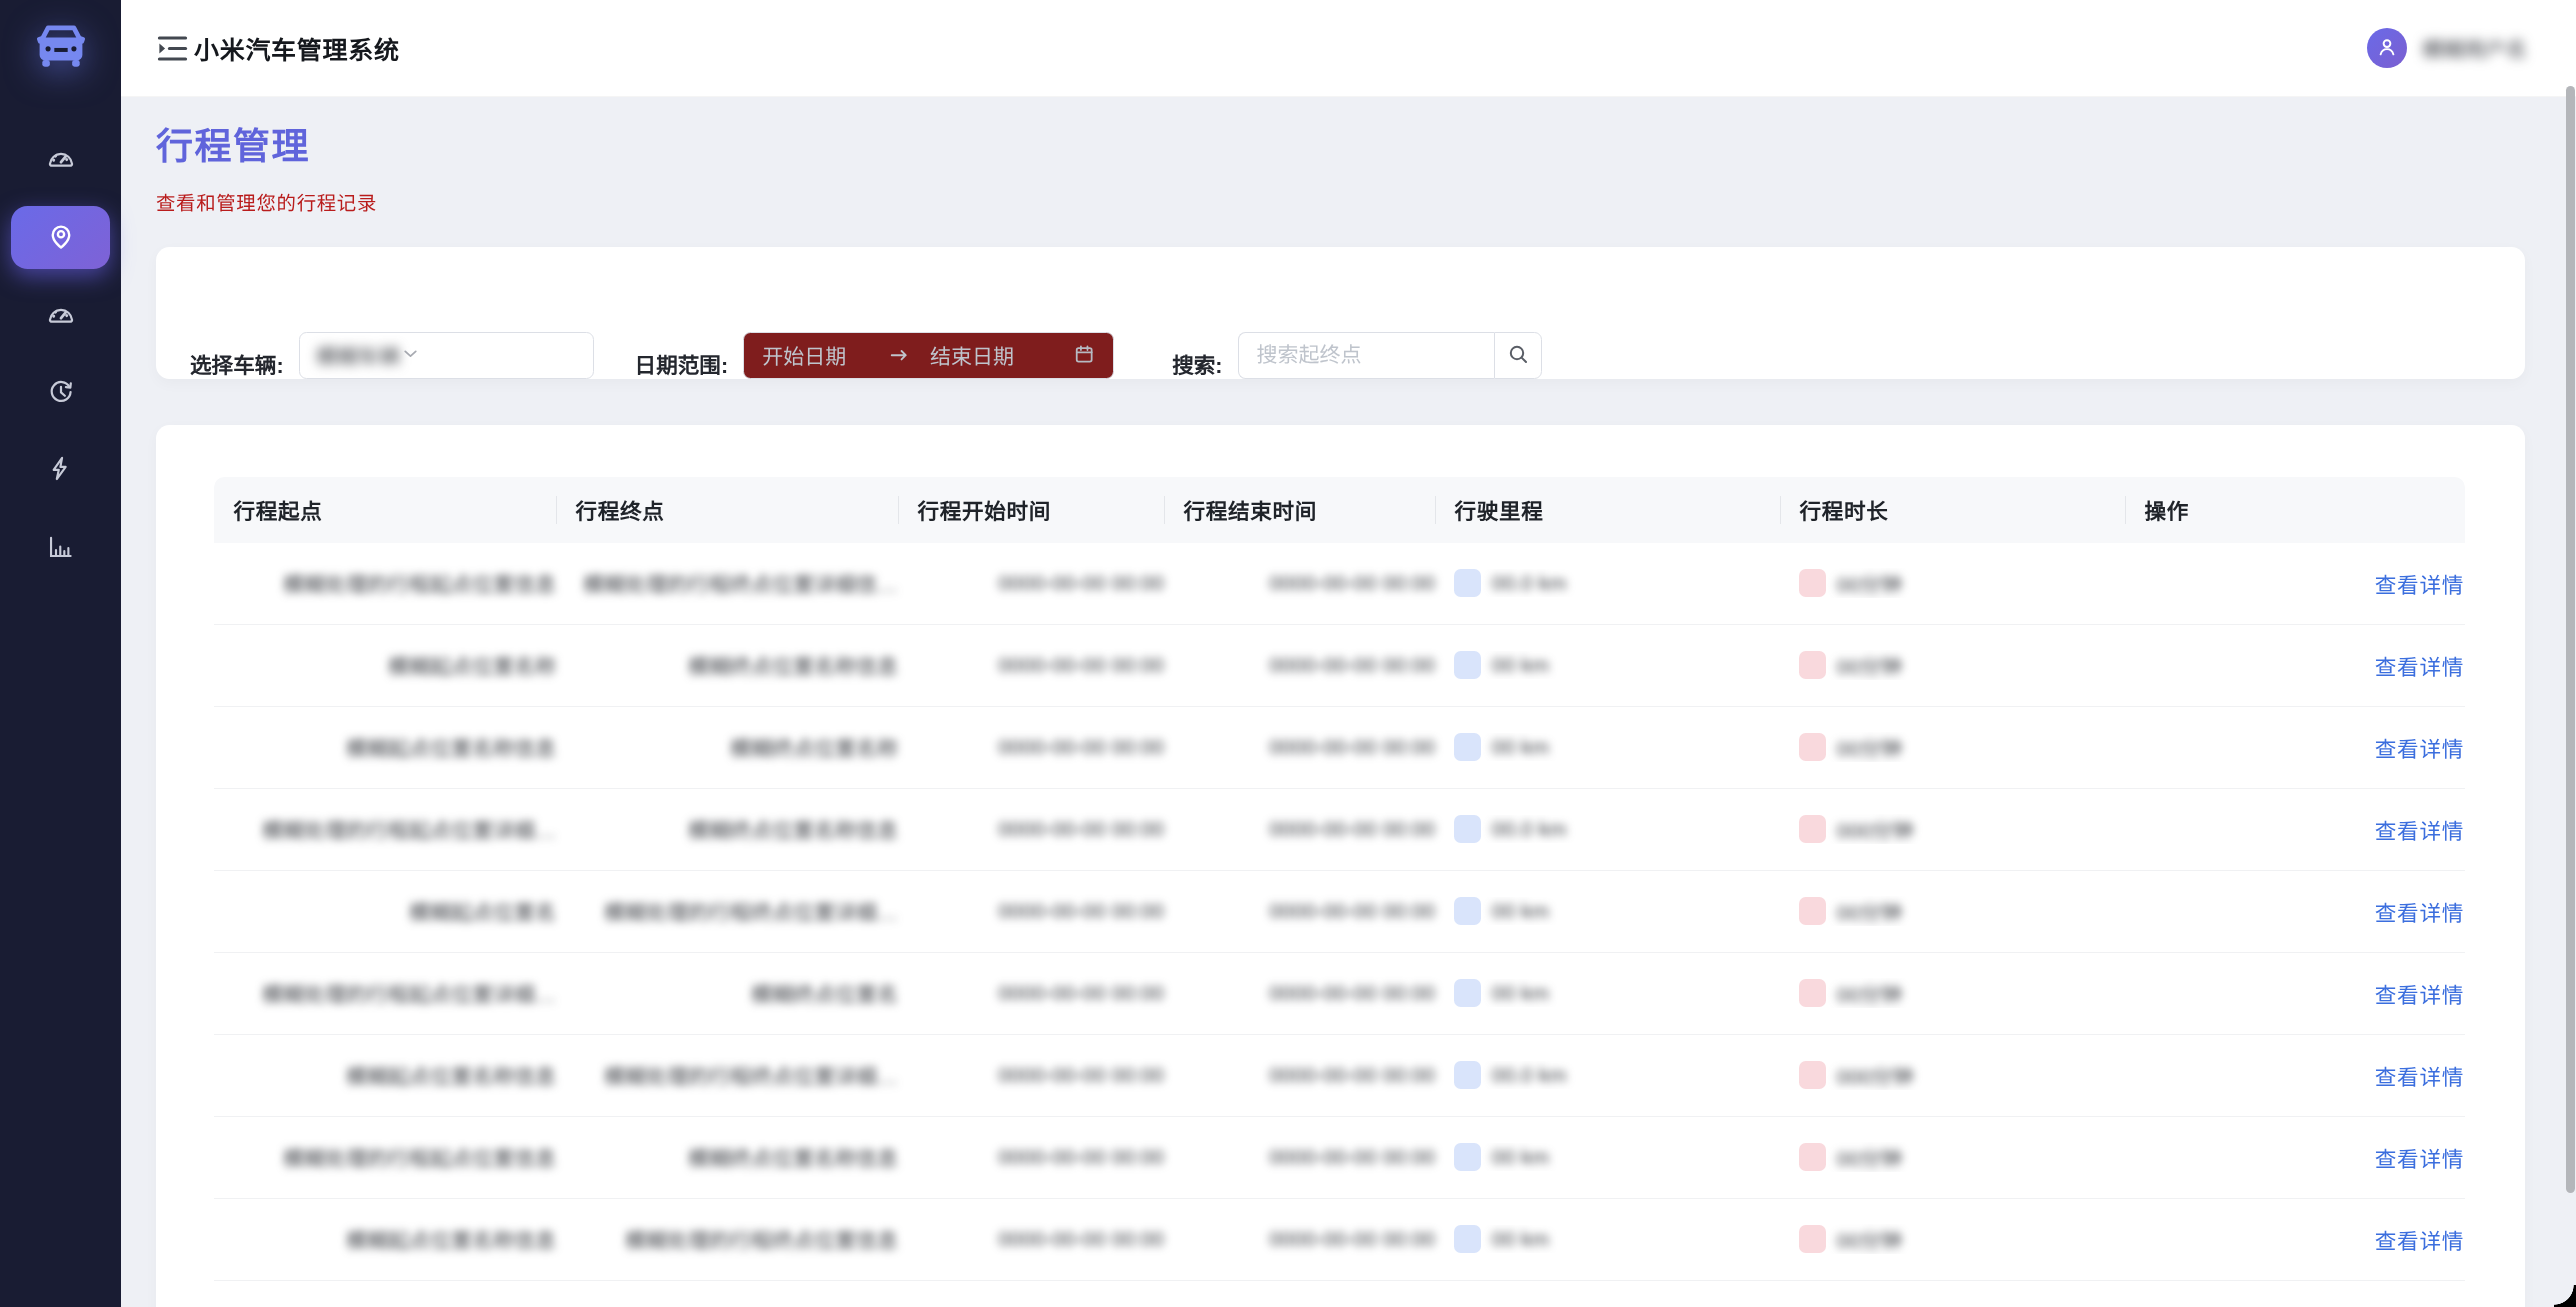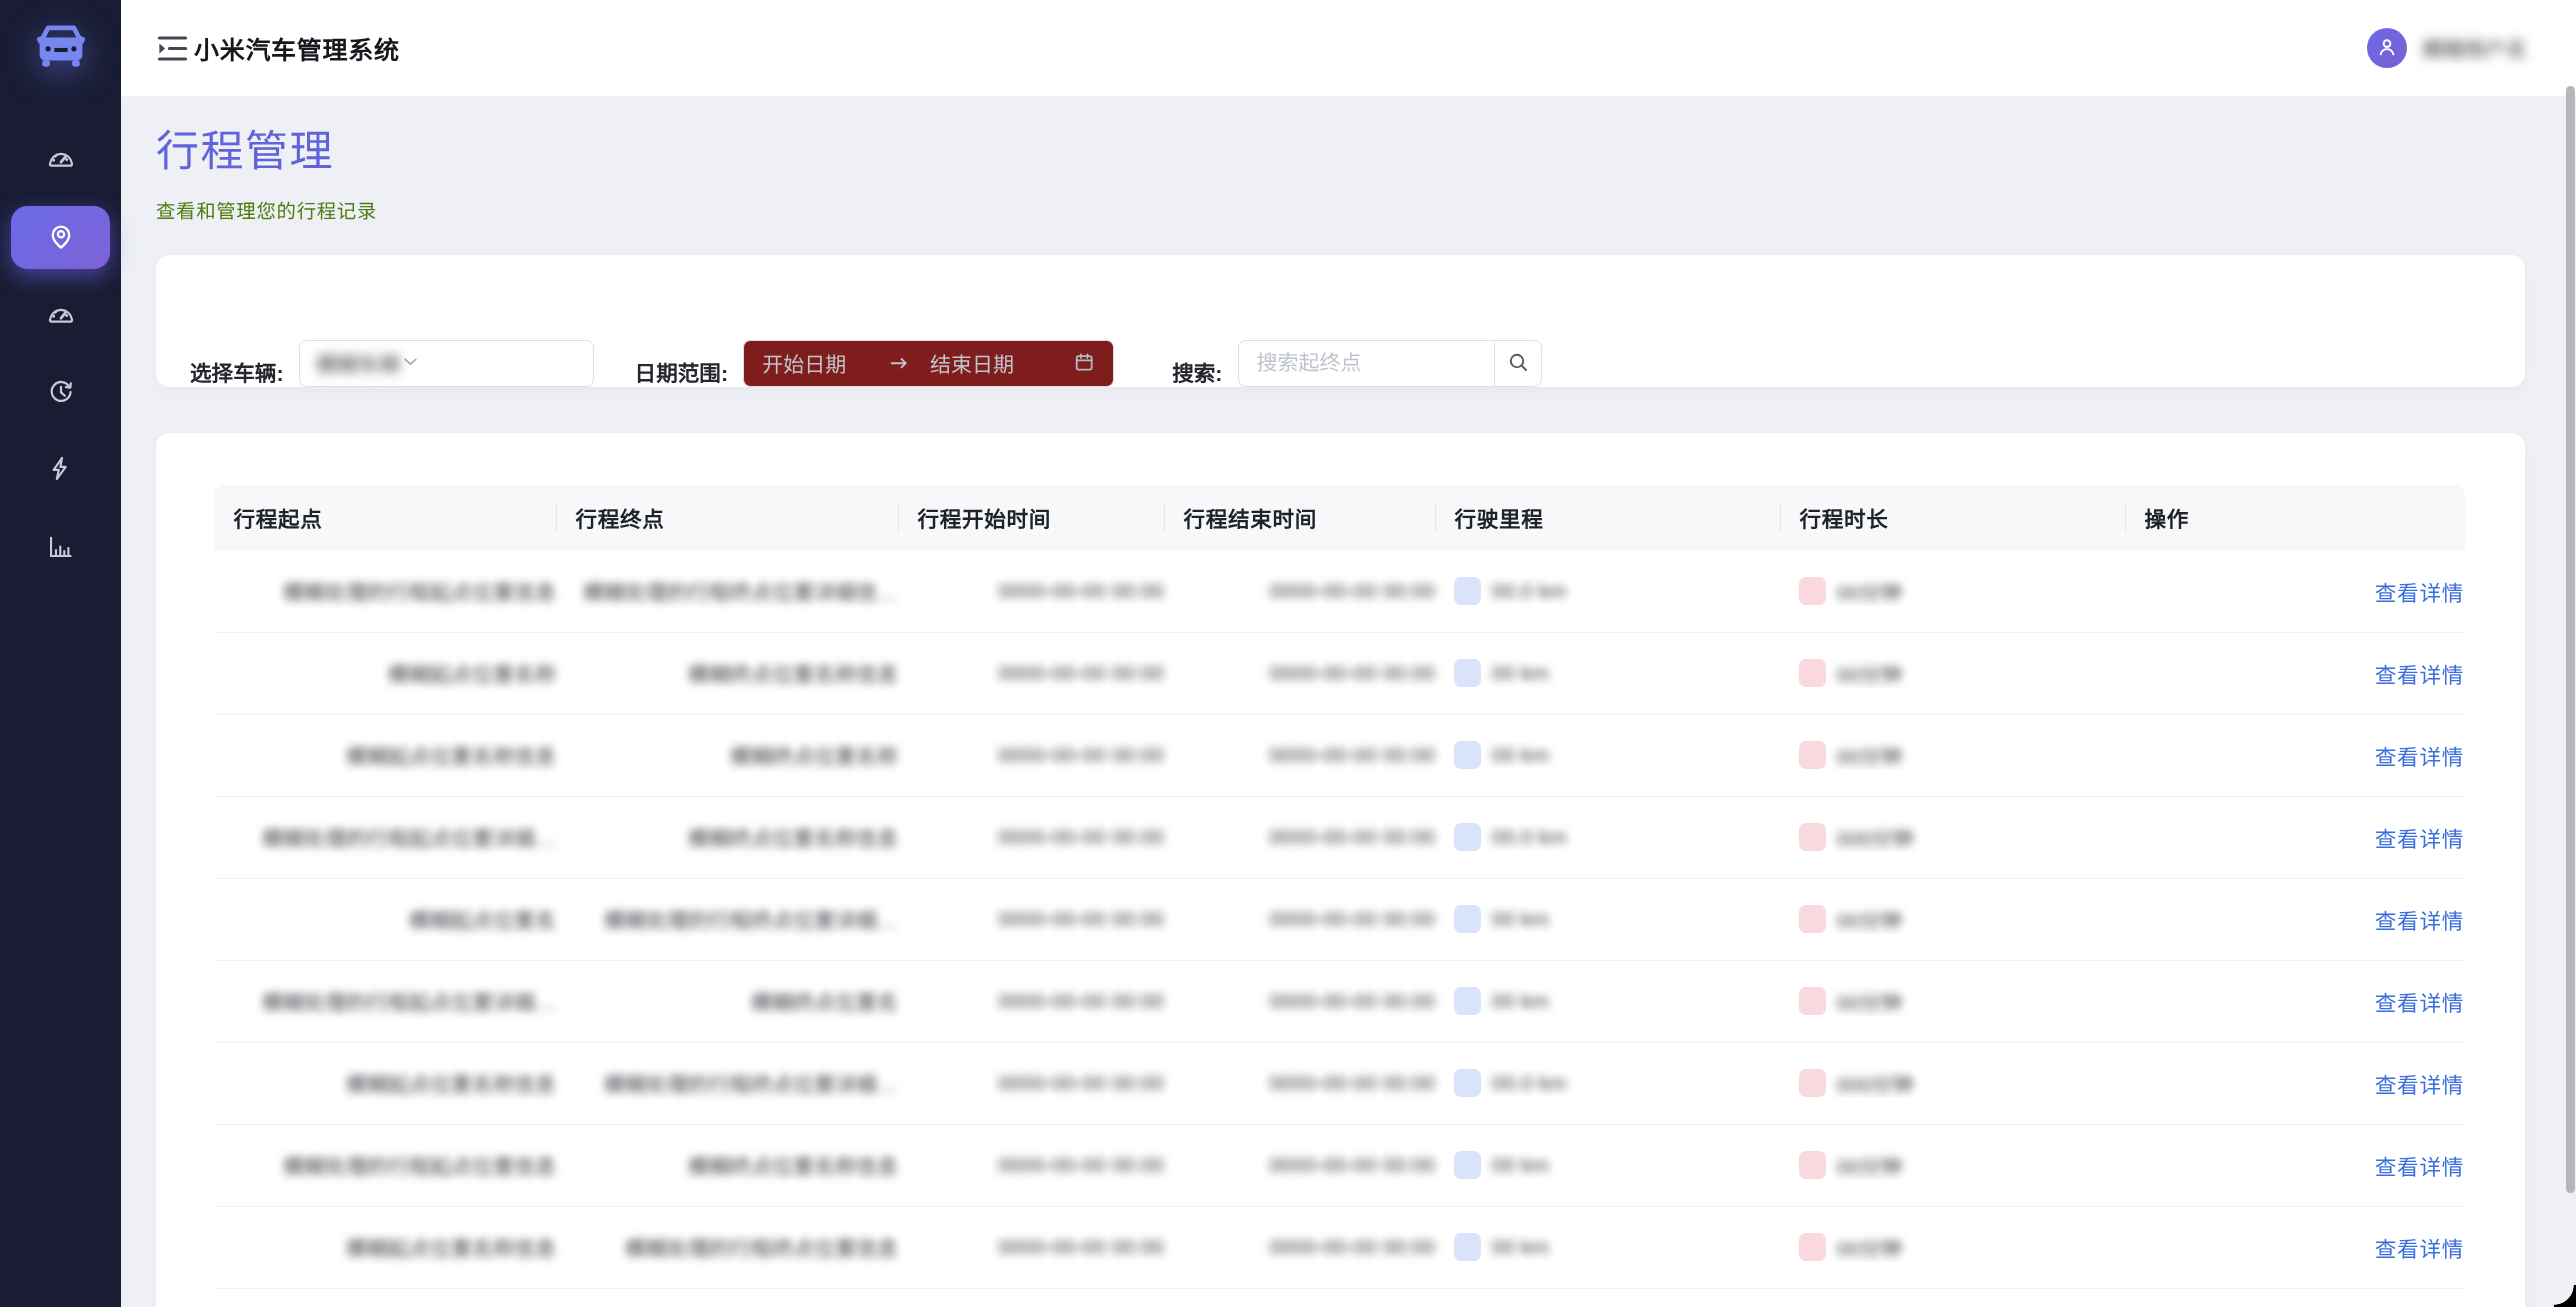"行程管理" .page-title { font-size: 43px -> 37px; font-weight: 400 -> 700 }
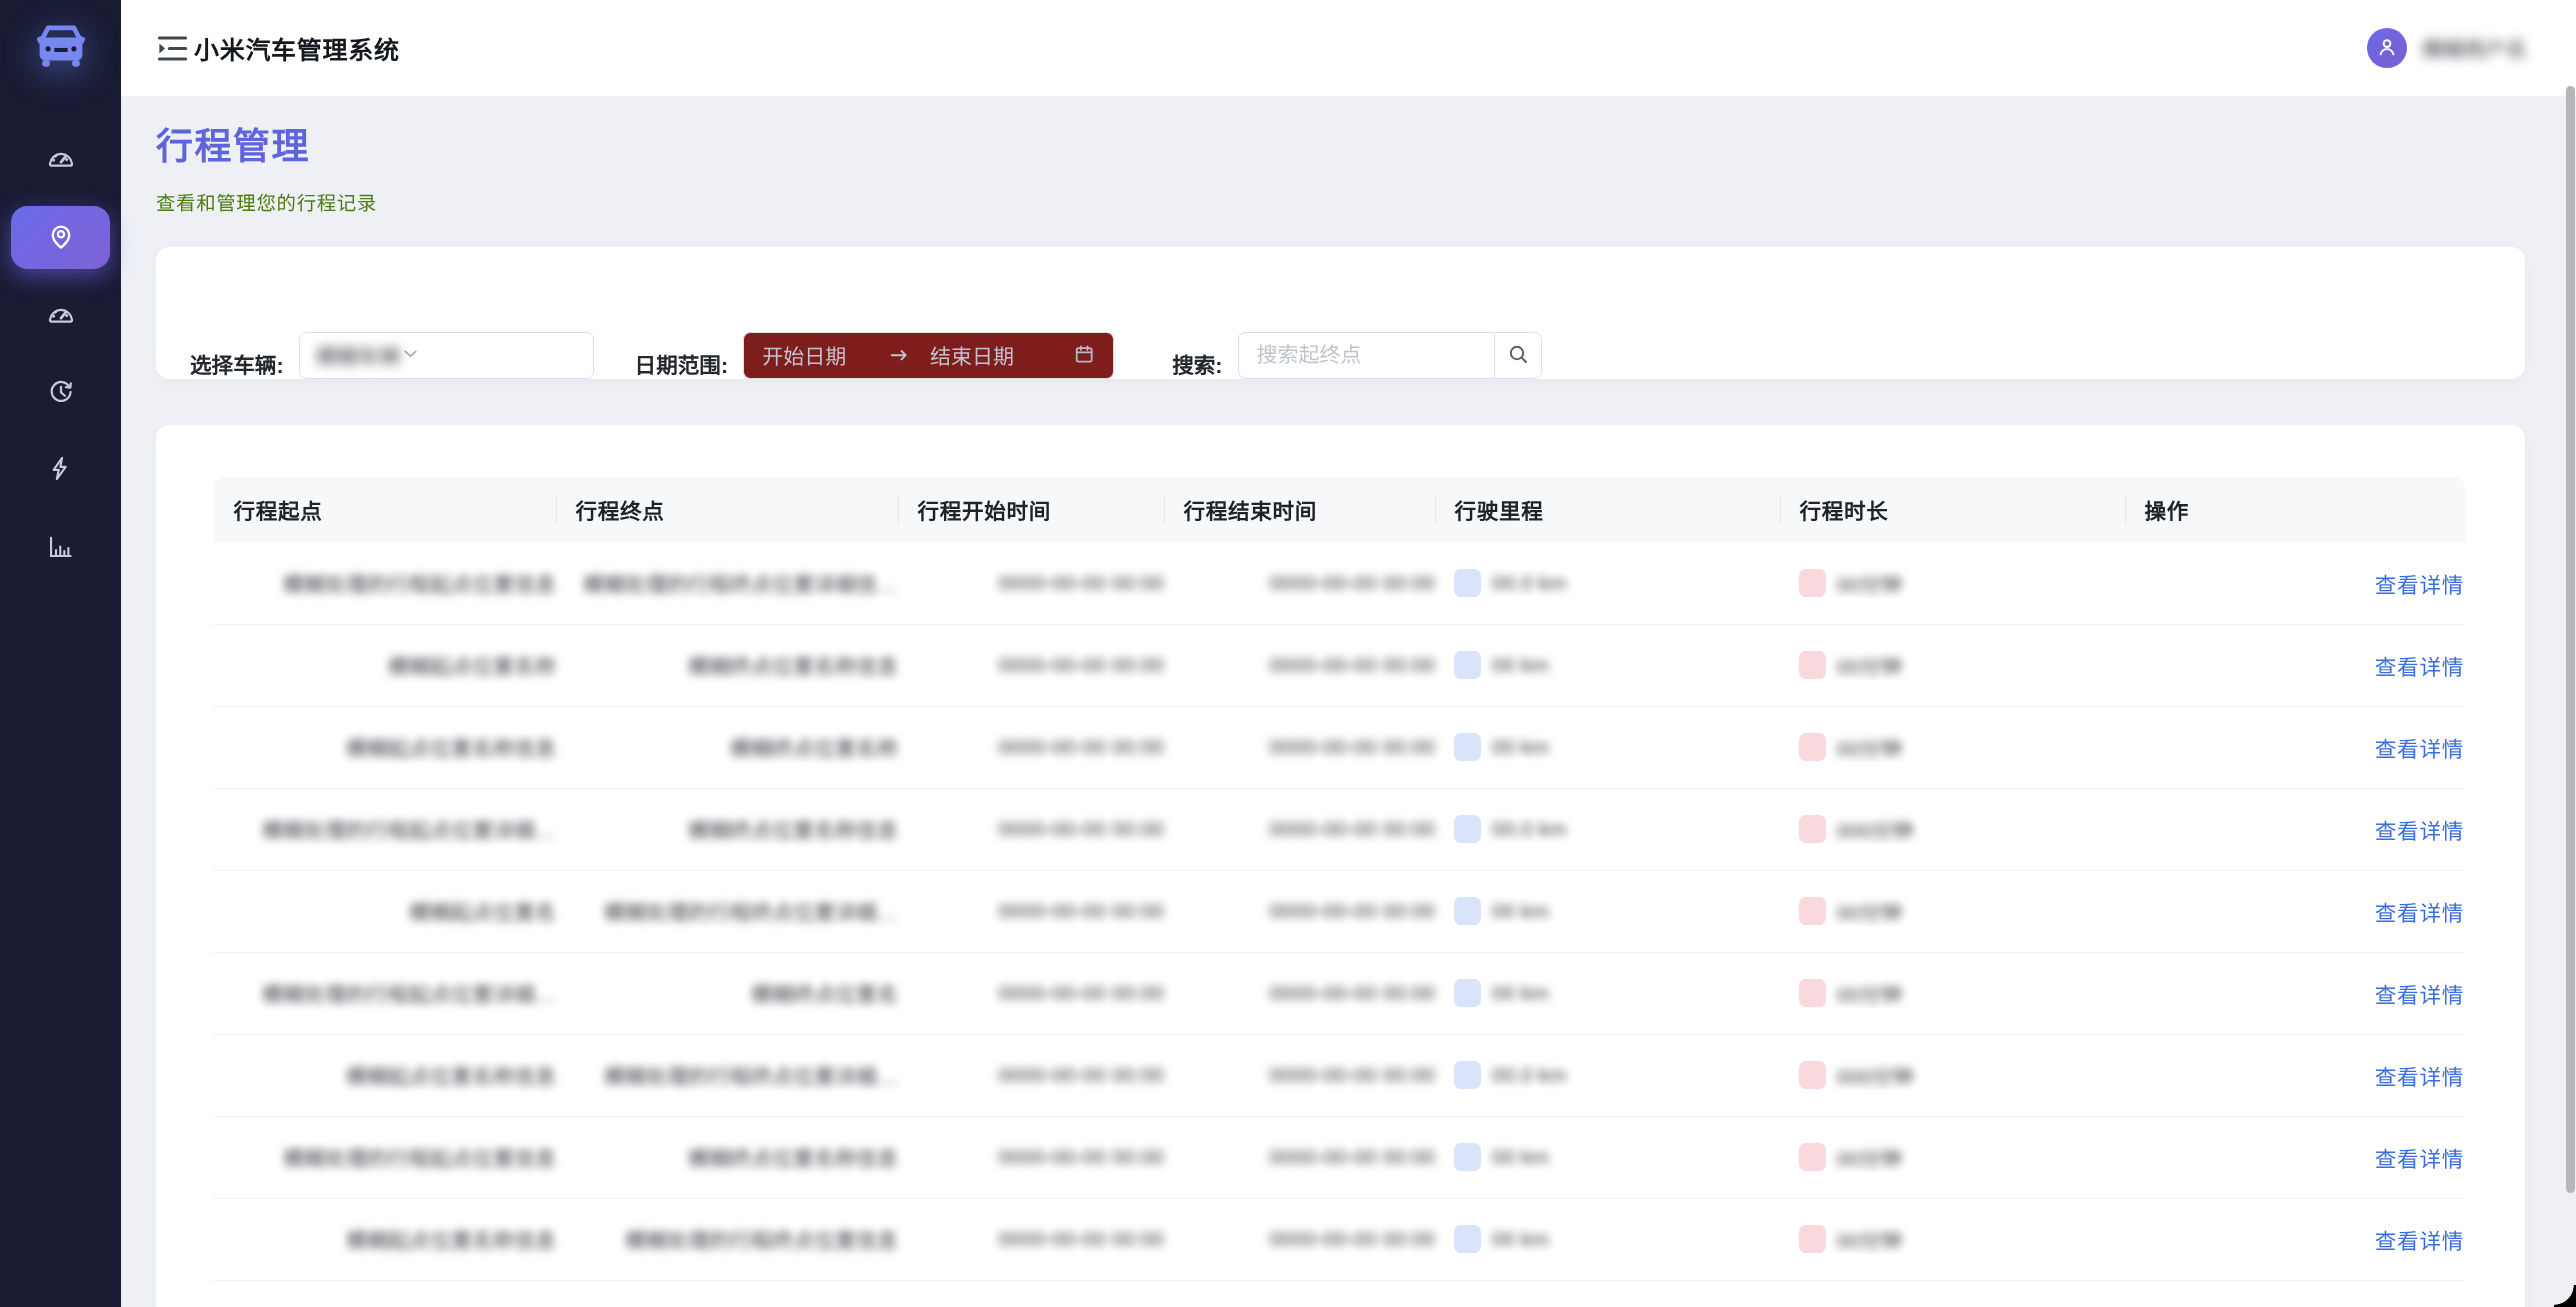"查看和管理您的行程记录" .page-subtitle { color: #4d7c0f -> #b91c1c }
